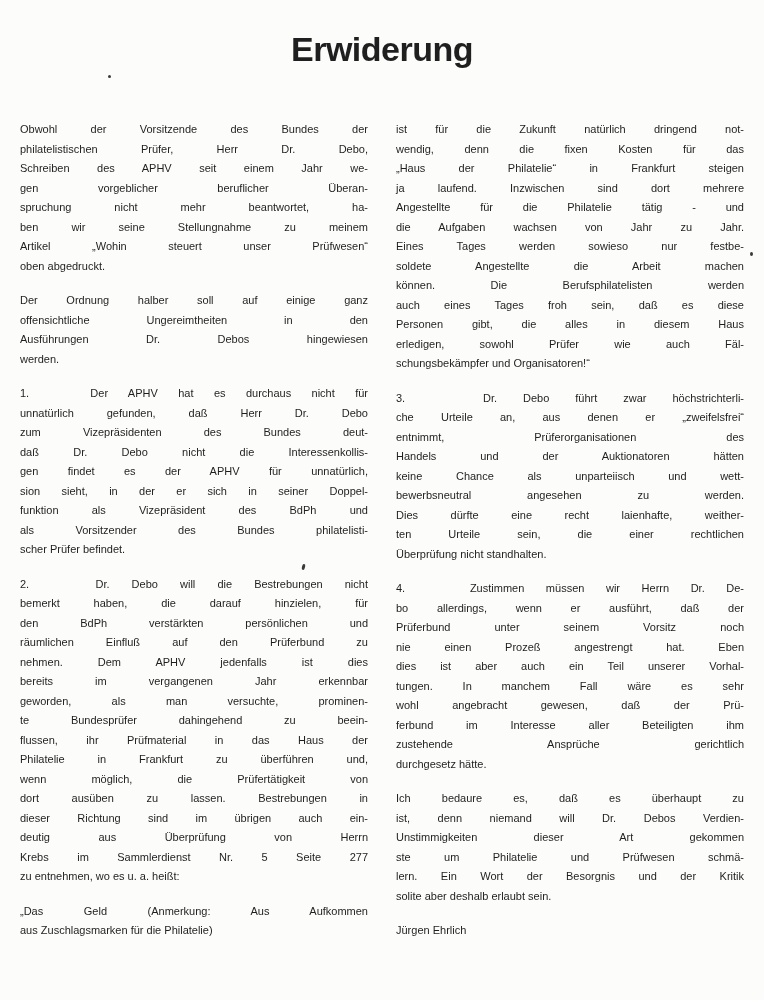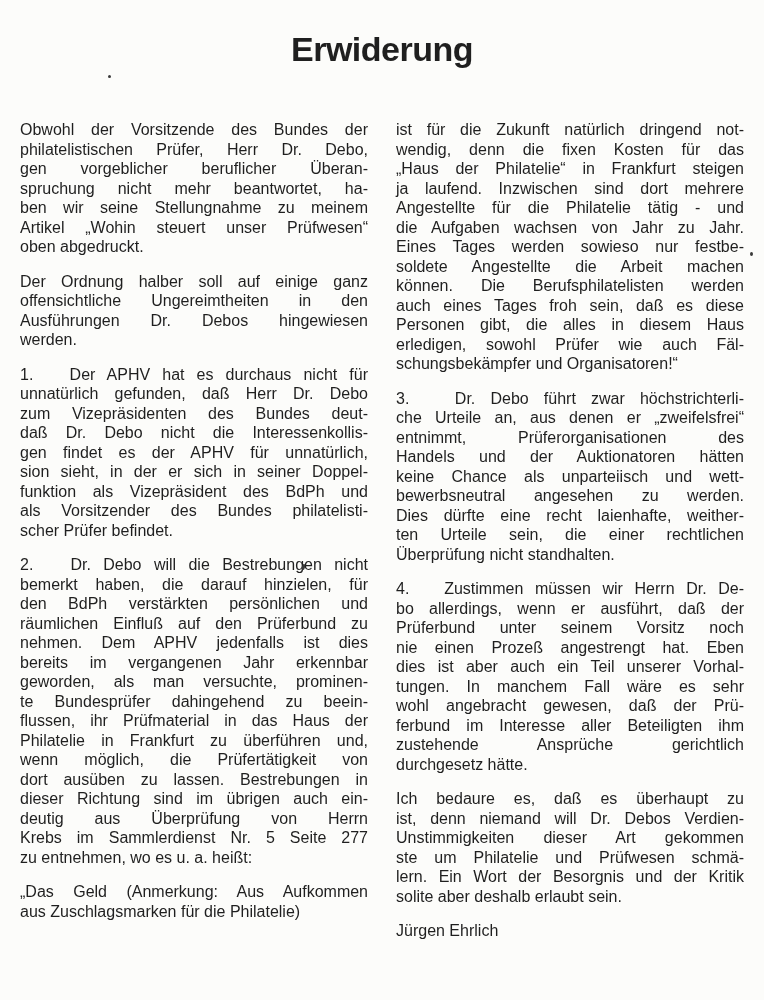"Obwohl der Vorsitzende des Bundes" .column { font-size: 16px -> 11px }
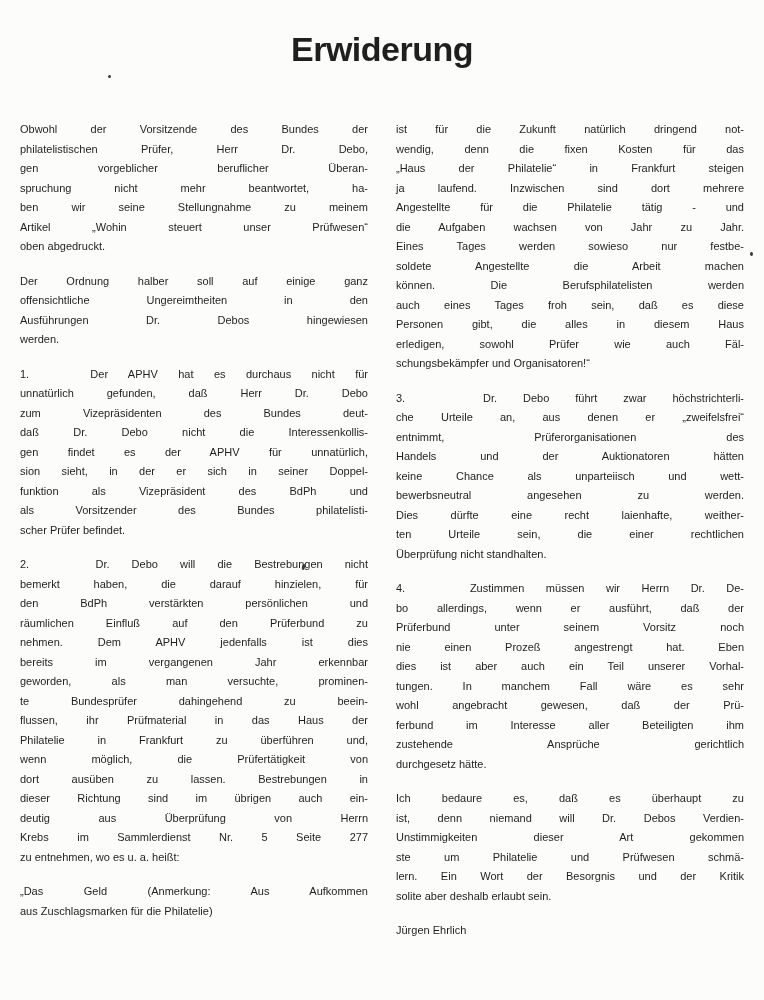"Schreiben des APHV seit einem" div.line { html: none -> <div>Schreiben des APHV seit einem Jahr we-</div> }
